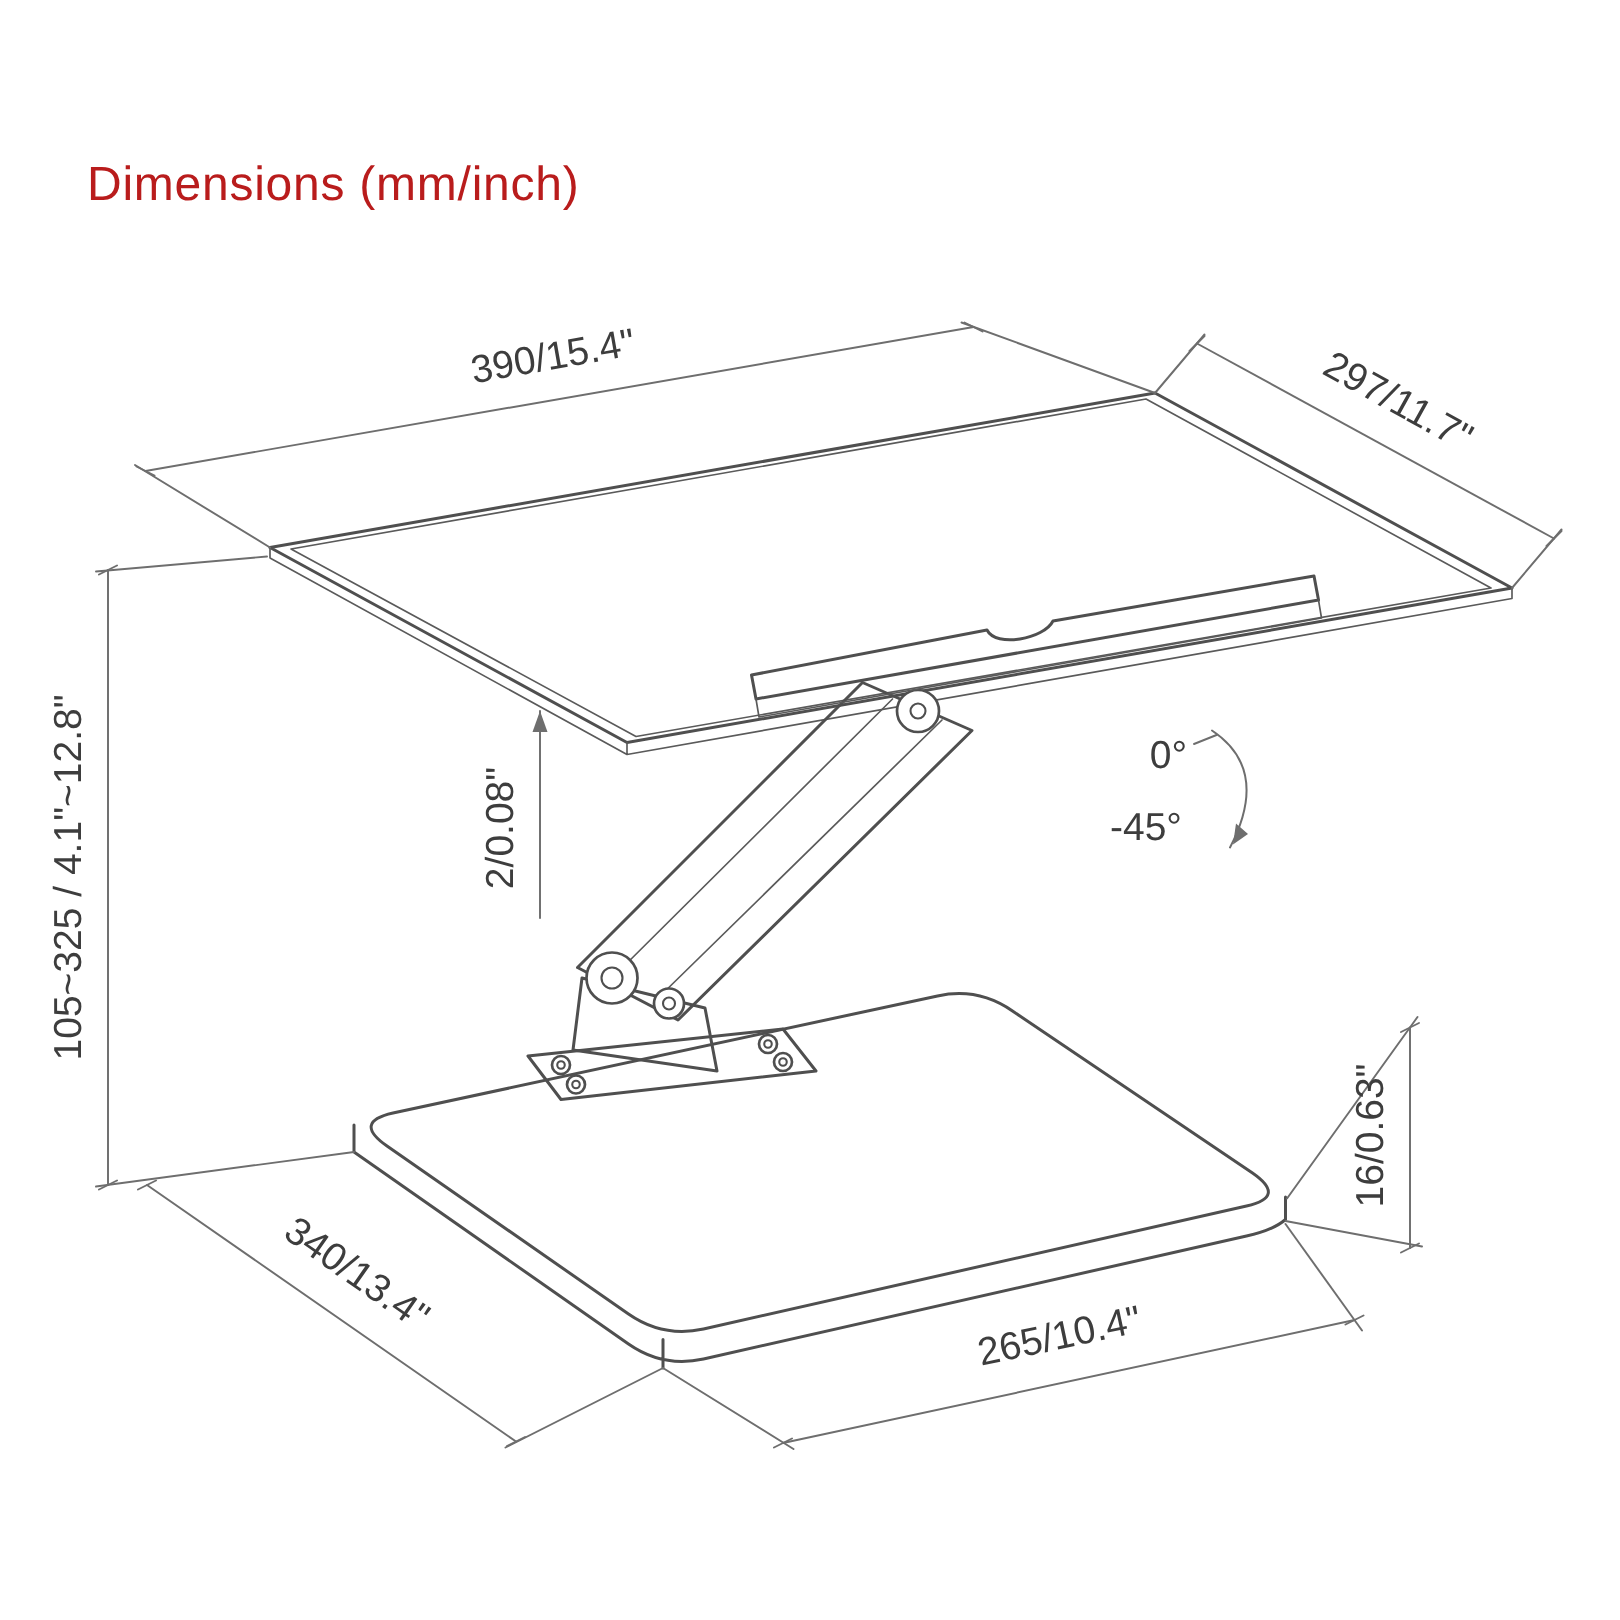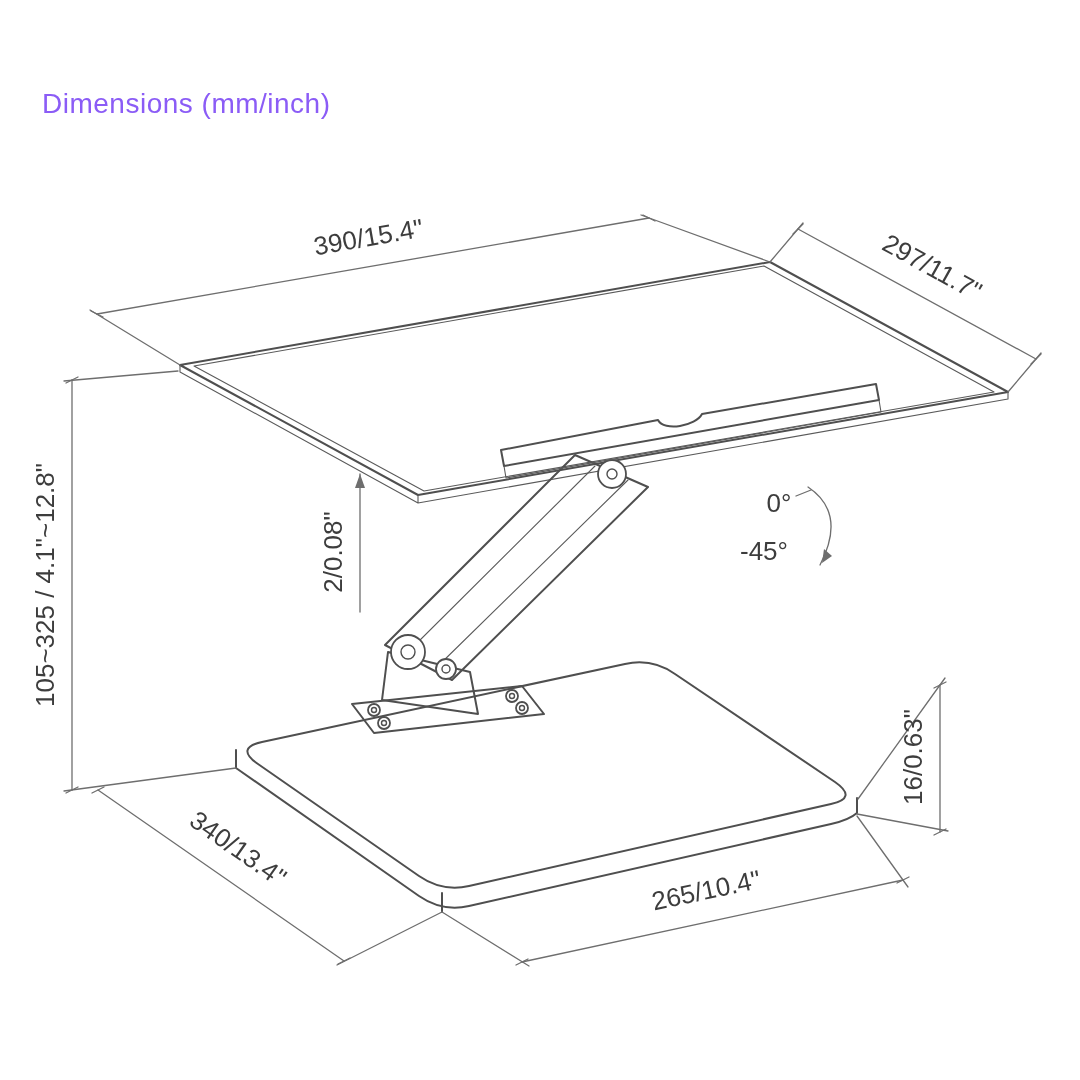"Dimensions (mm/inch)" .page-title { color: #8b5cf6 -> #b91c1c; font-size: 28px -> 32px; margin: 0 -> 16px }
